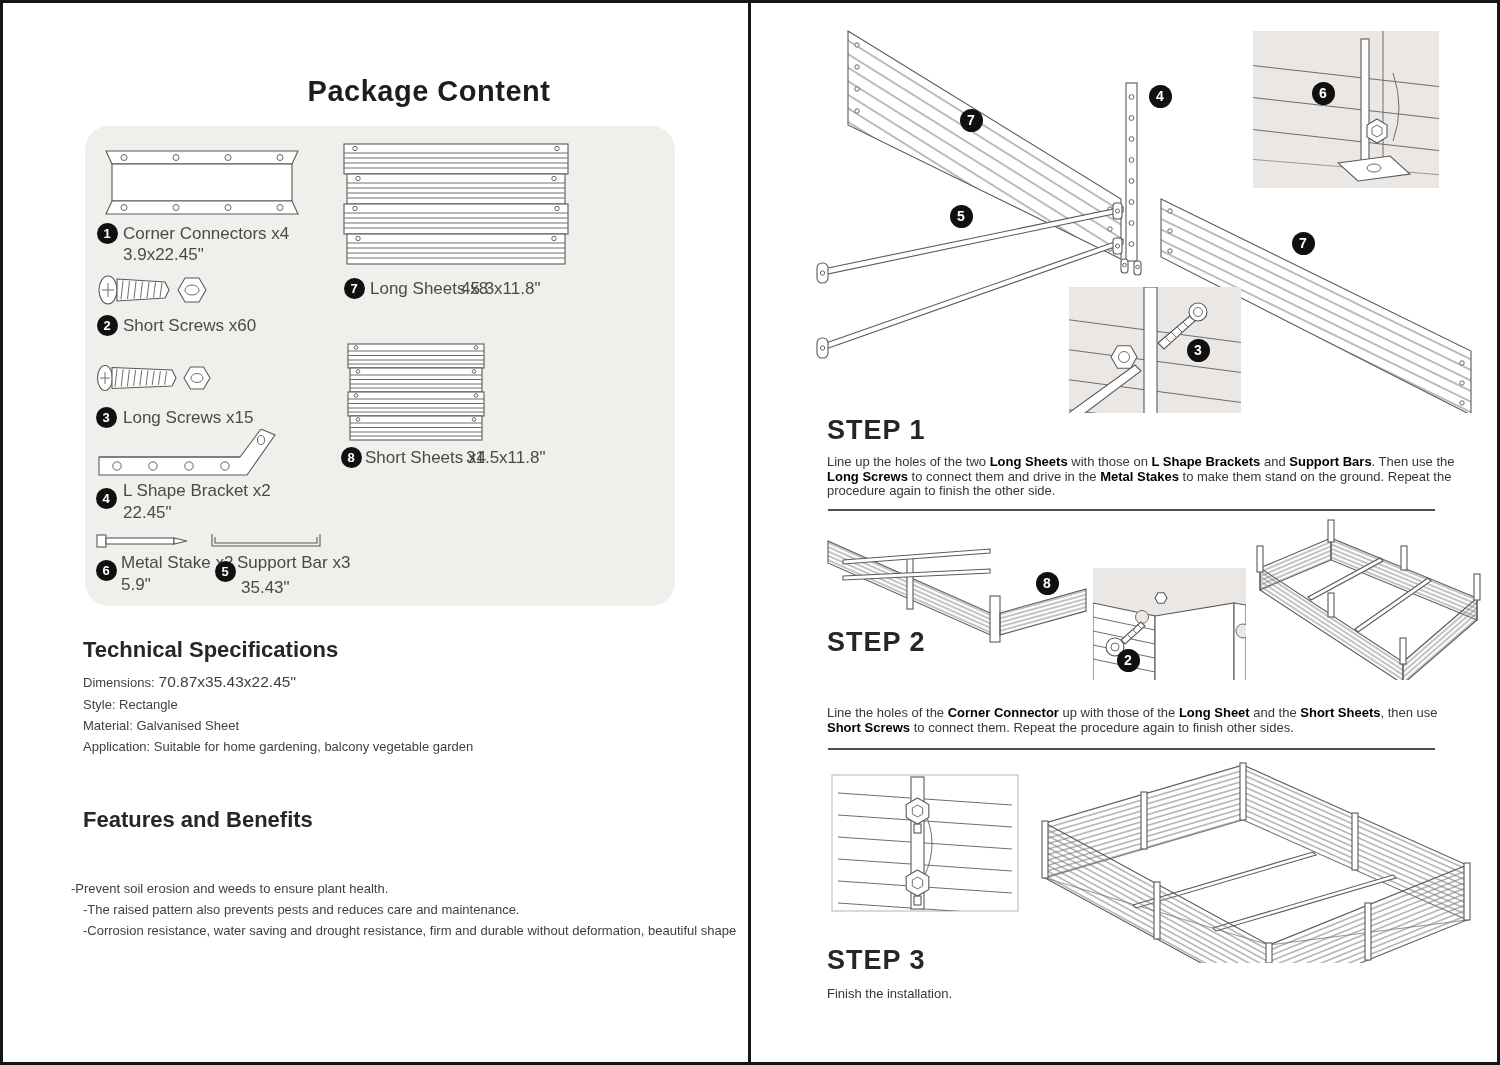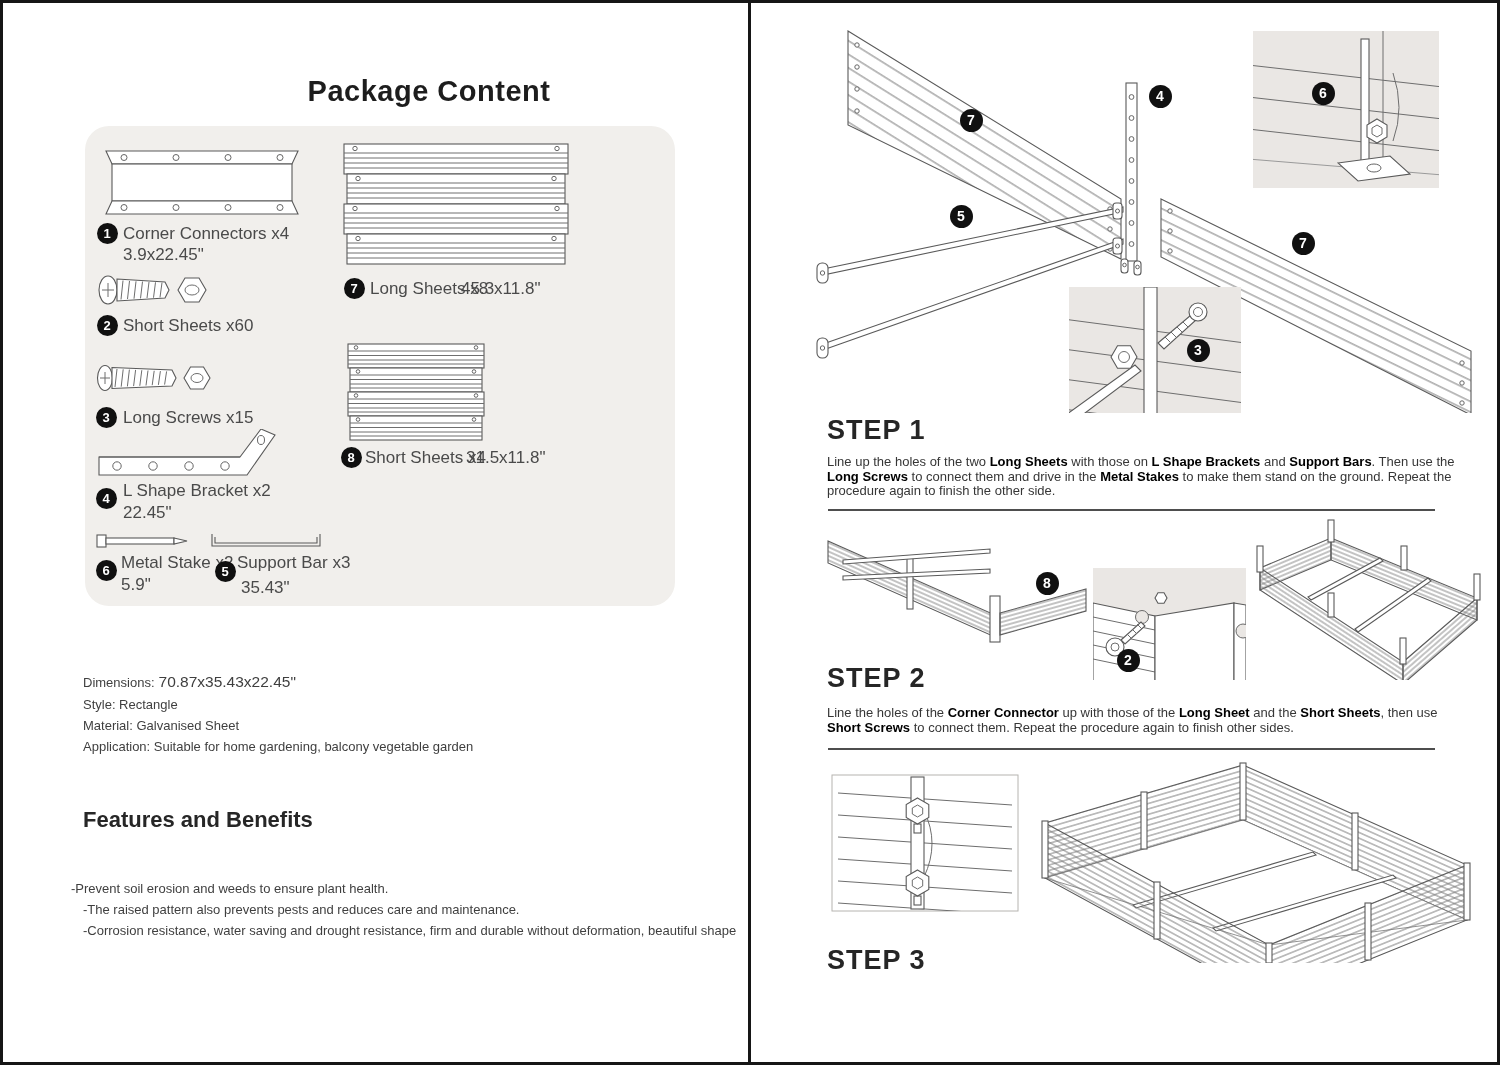"Short Sheets x60" div.item-label { text: Sheets -> Screws }
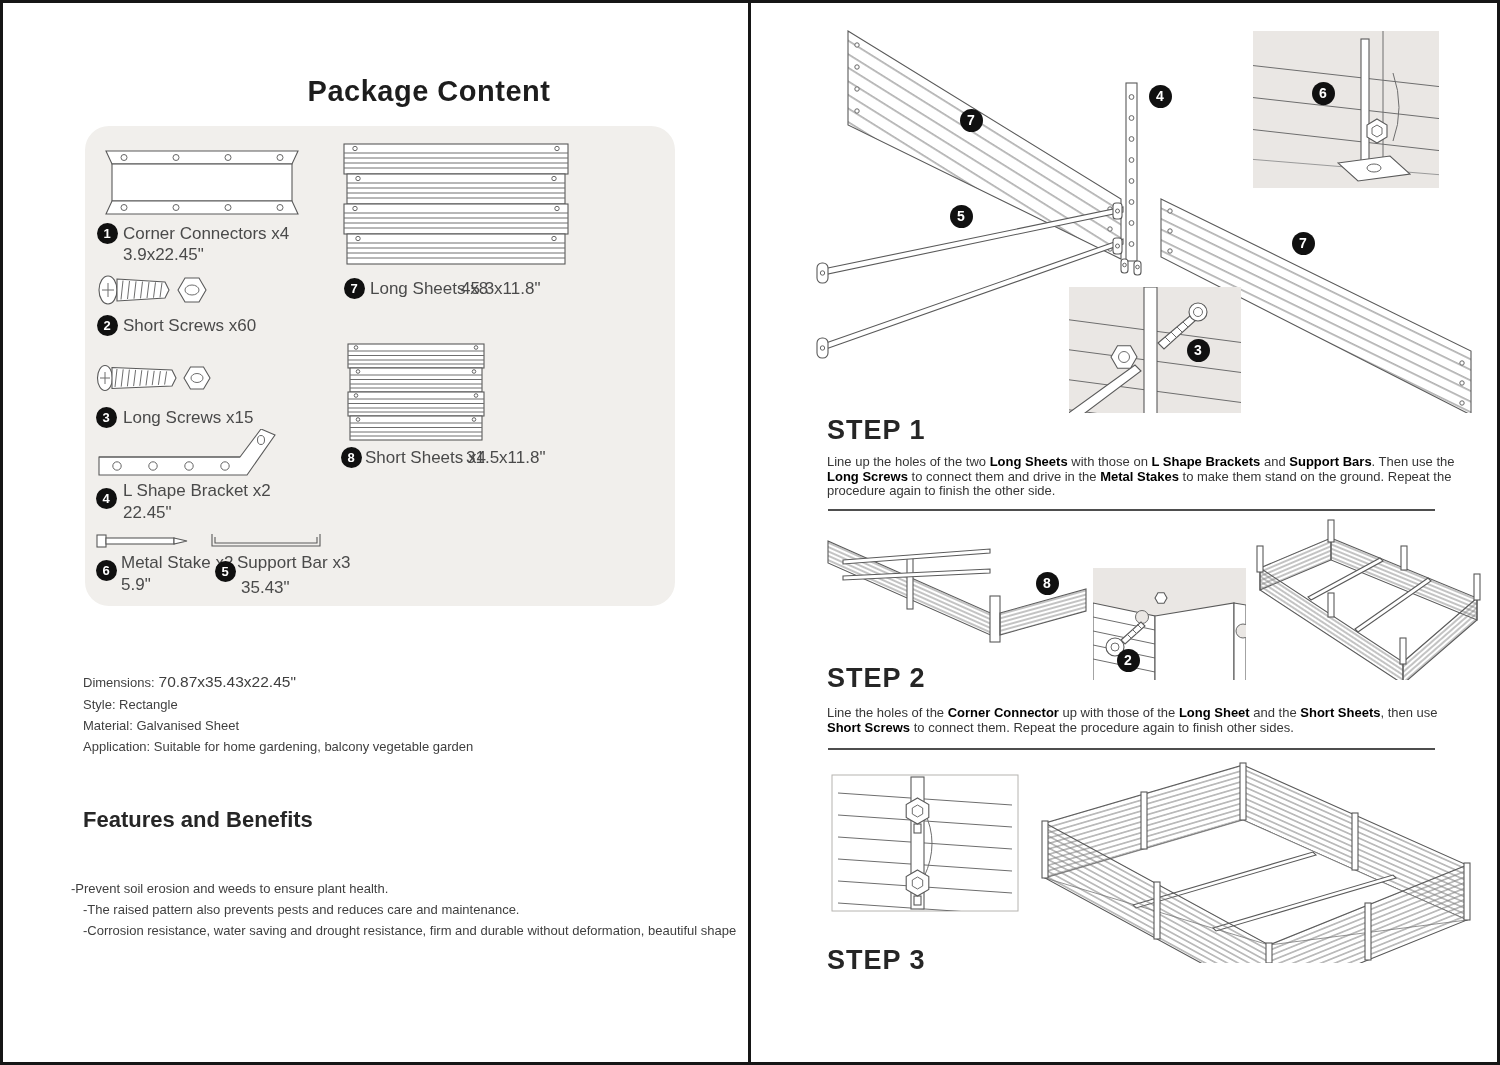"Technical Specifications" div.h2 { html: none -> <div>Technical Specifications</div> }
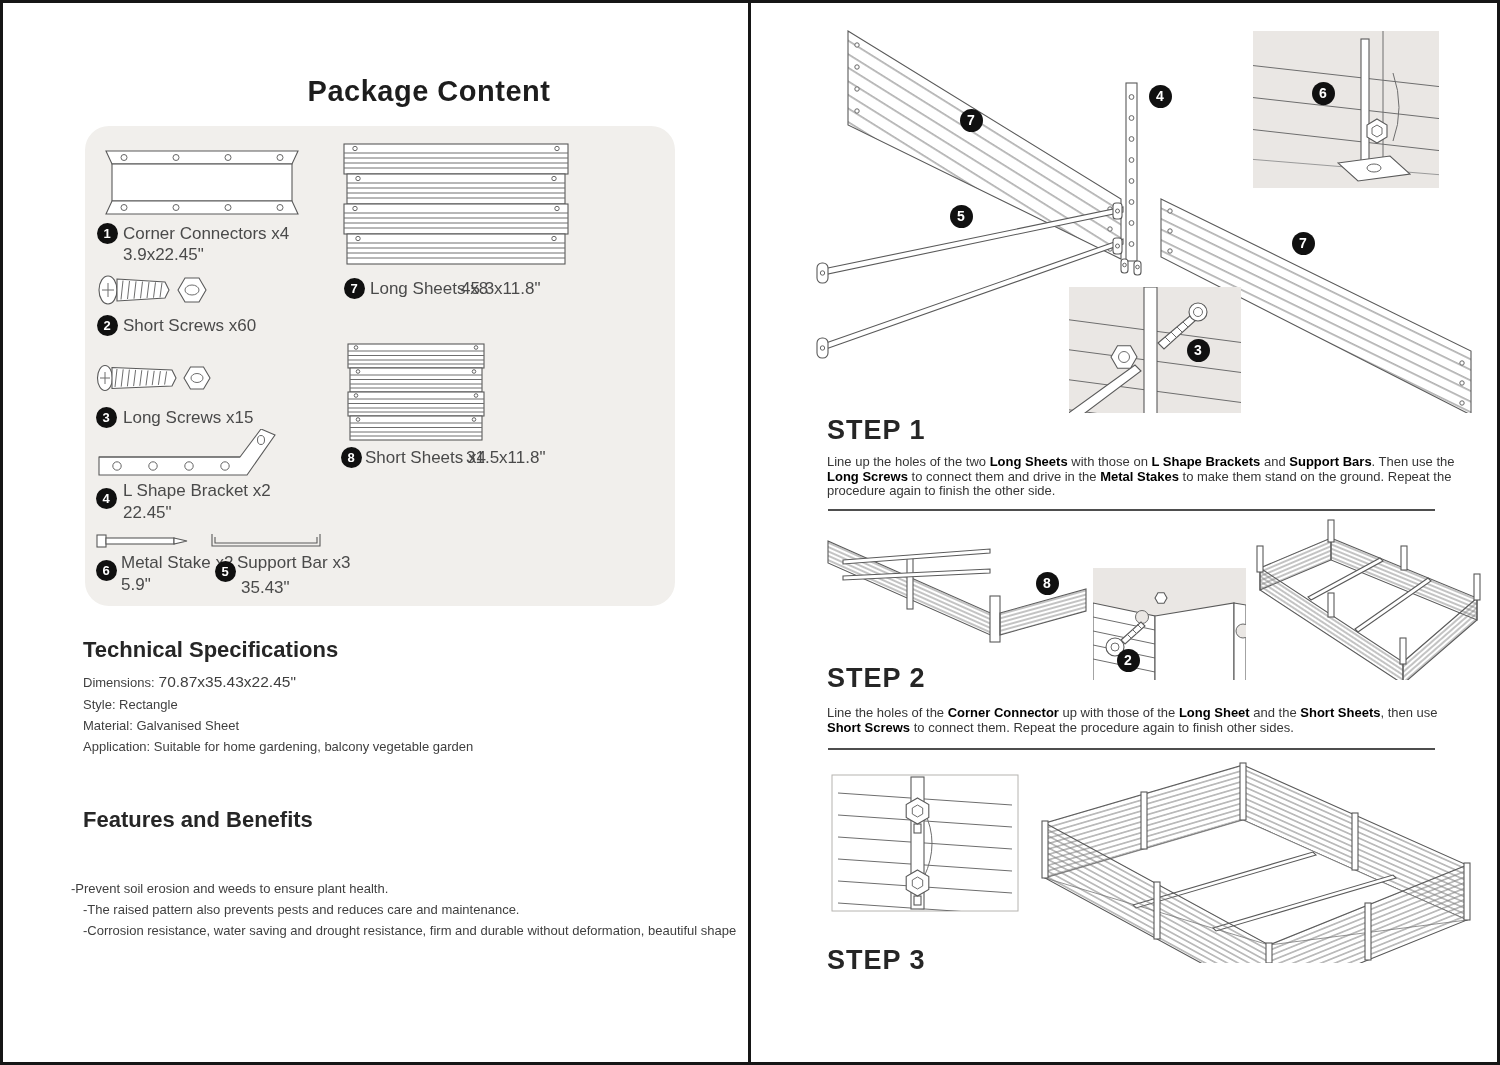"STEP 2" div.step-head { top: 660px -> 624px }
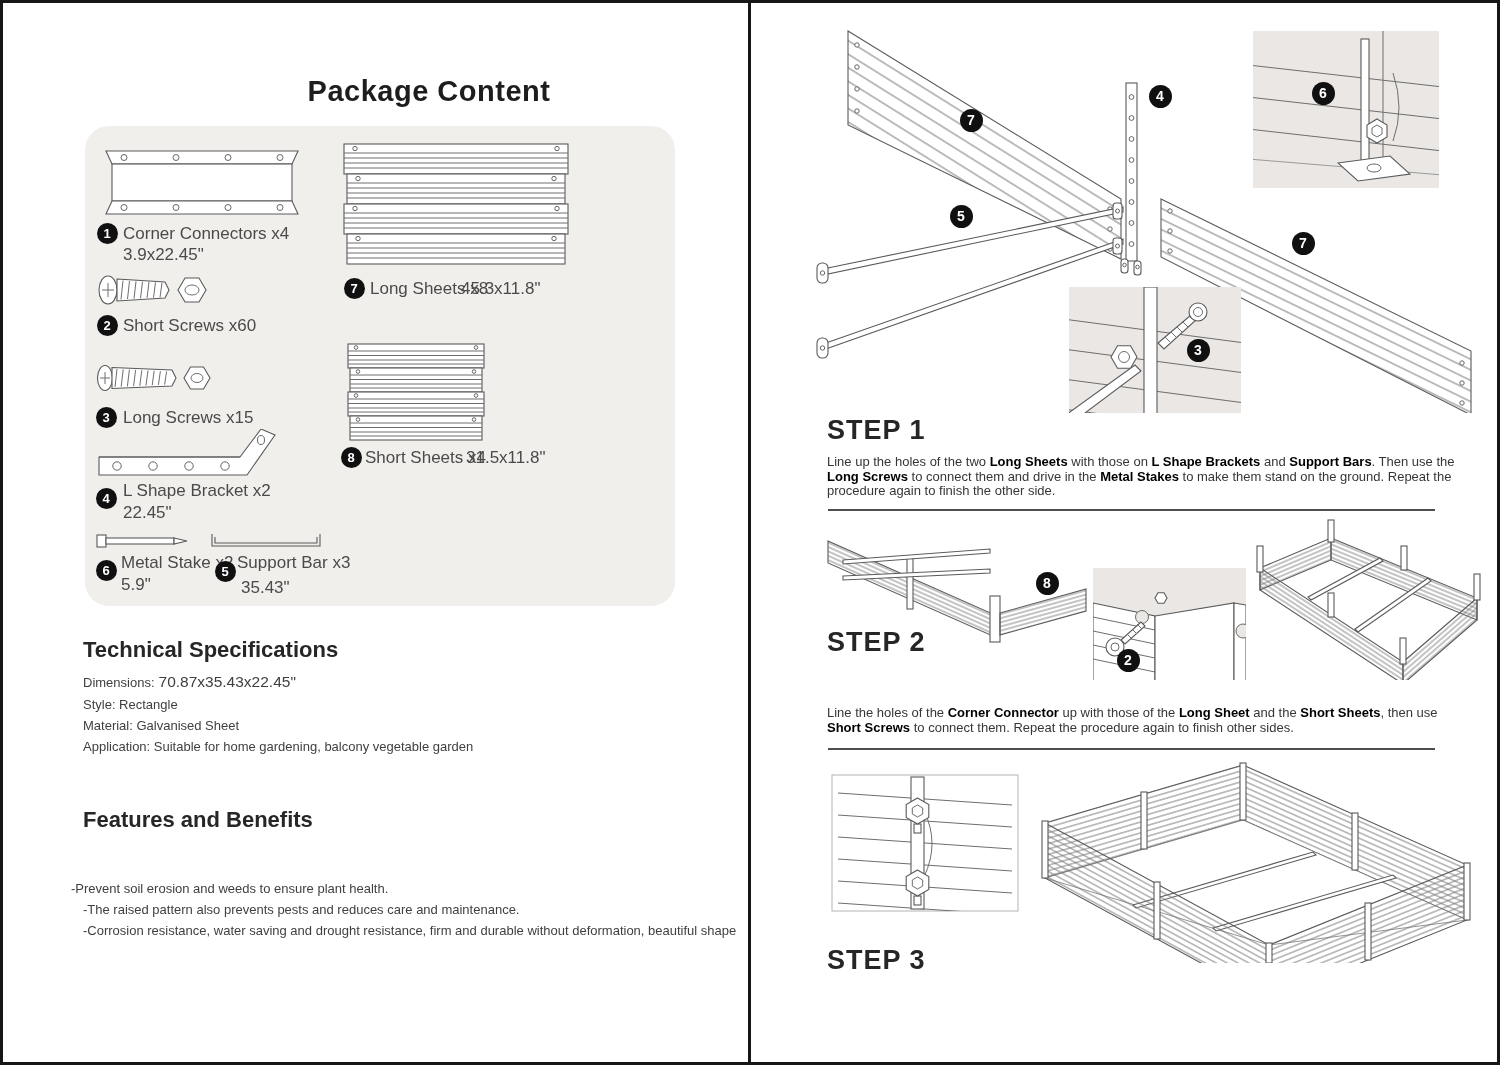"Finish the installation." div.step-body { html: none -> <div><span>Finish the installation.</span></div> }
